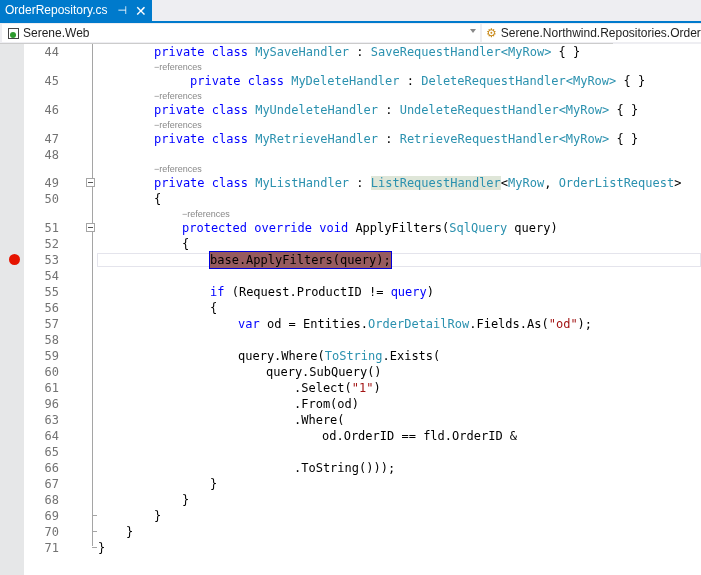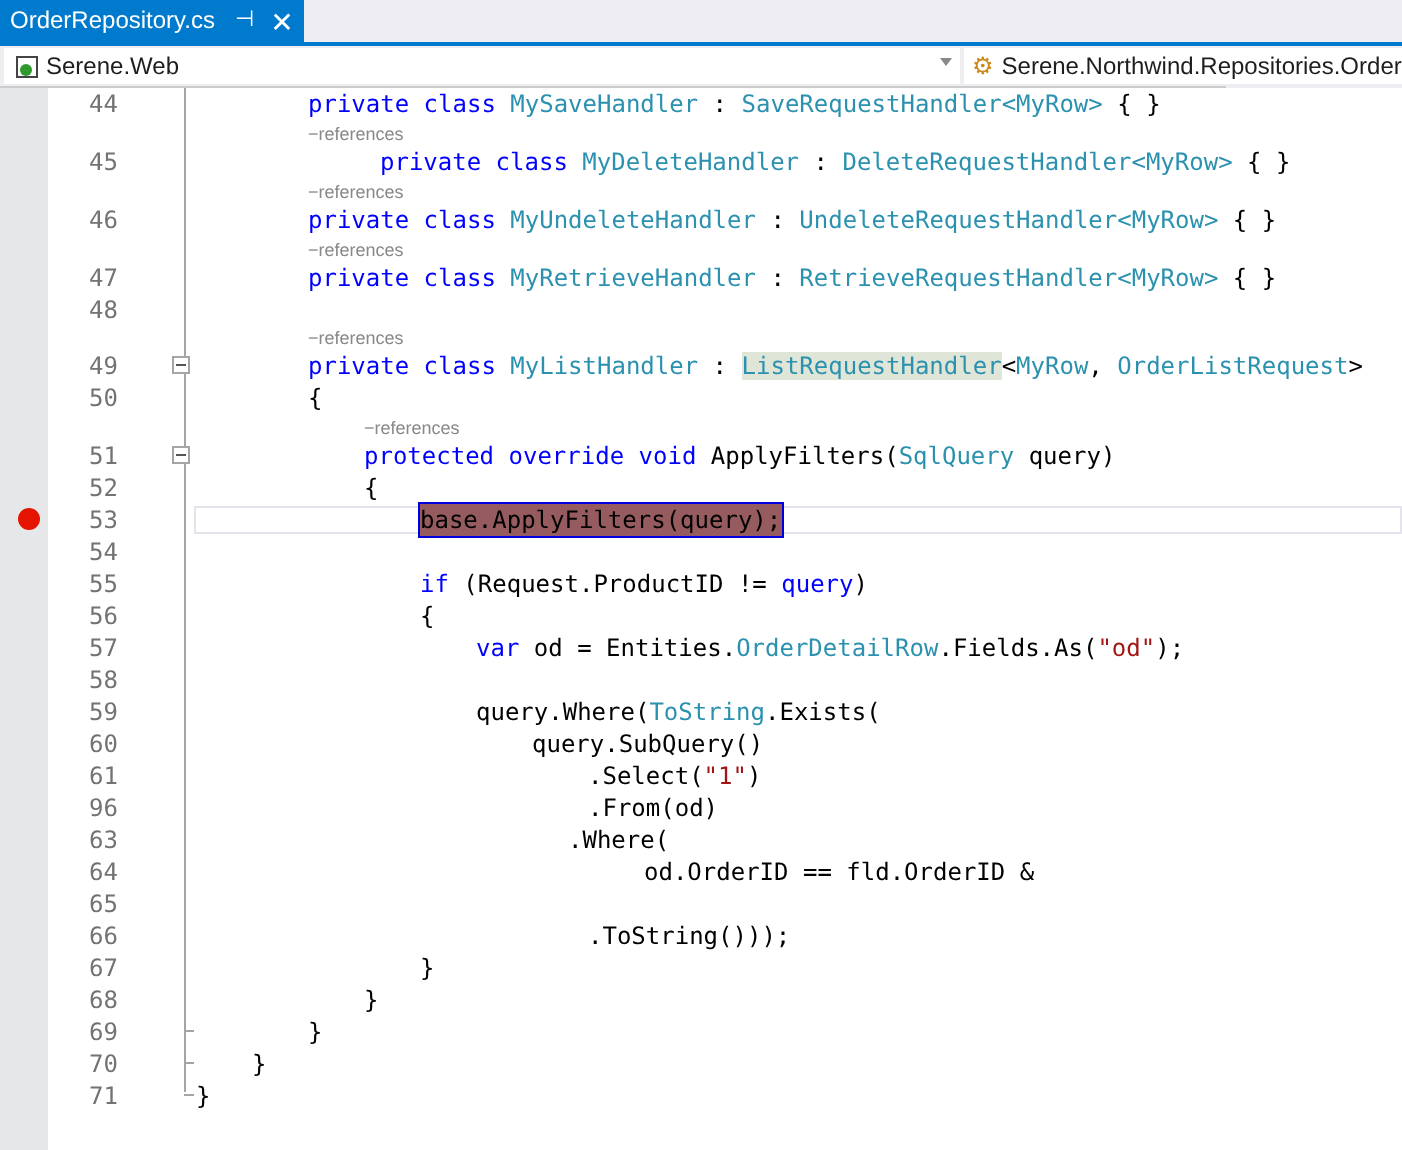".Where(" span.code { left: 284px -> 294px }
